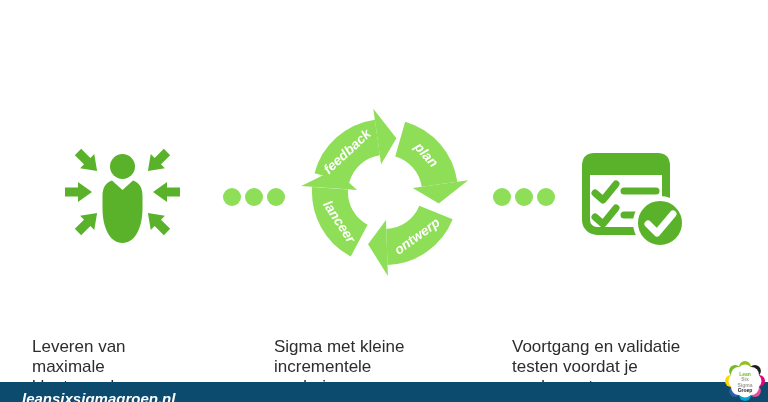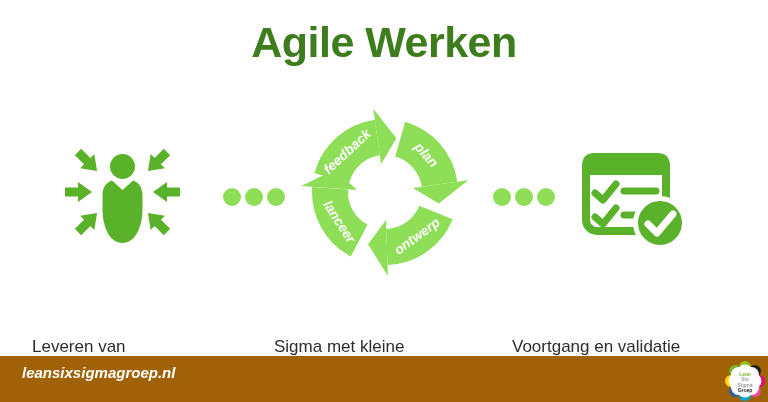"Agile Werken" div.title { html: <div>Agile Werken</div> -> none }
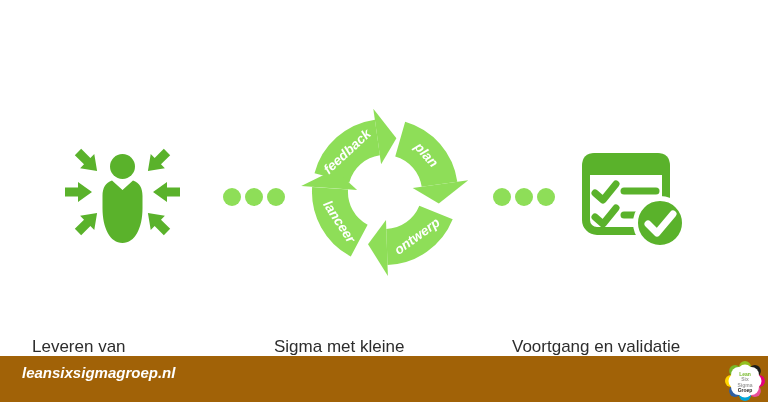"leansixsigmagroep.nl" .footer { background: #a16207 -> #0c4a6e; height: 46px -> 20px }
